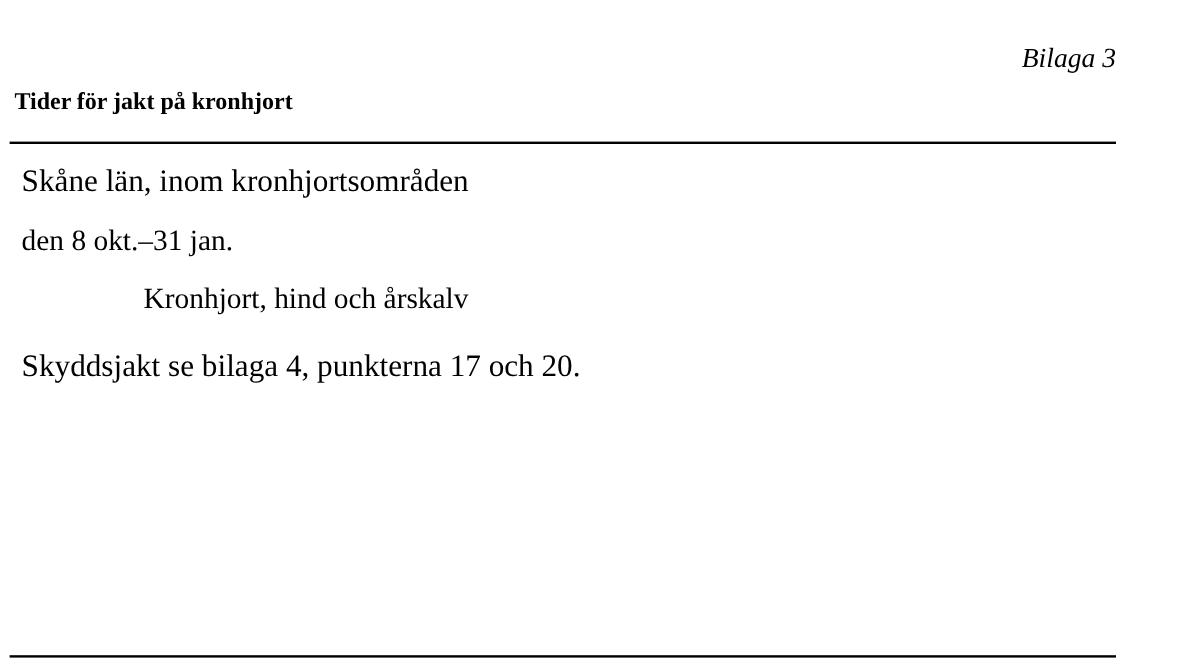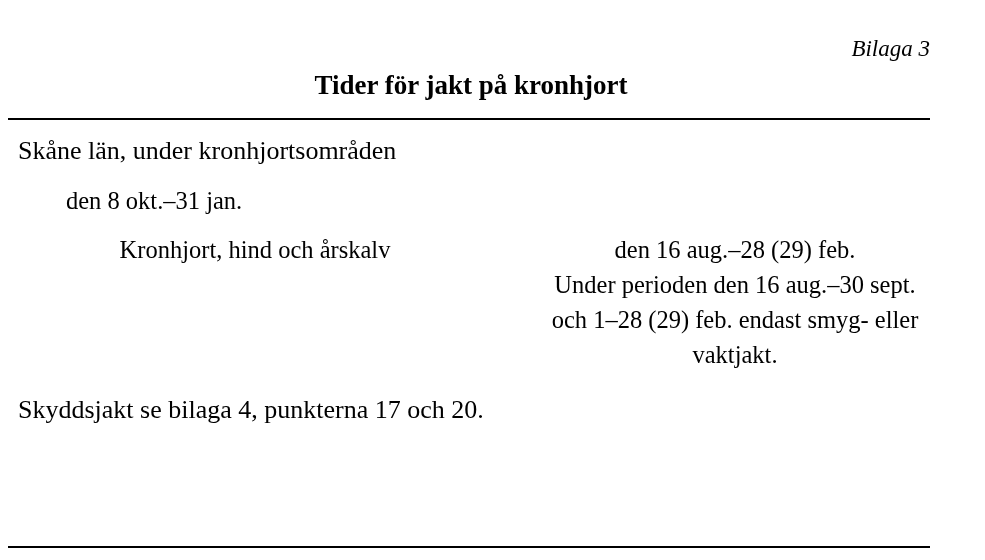"Tider för jakt på kronhjort" .title { font-size: 27px -> 20px; text-align: center -> none }
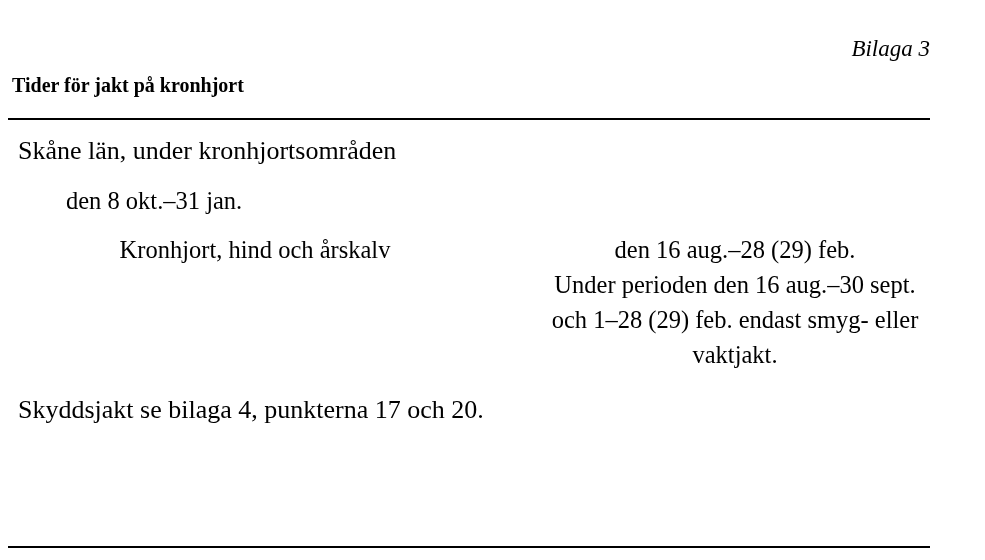"Skåne län, under kronhjortsområden" h2.section-heading { text: under -> inom }
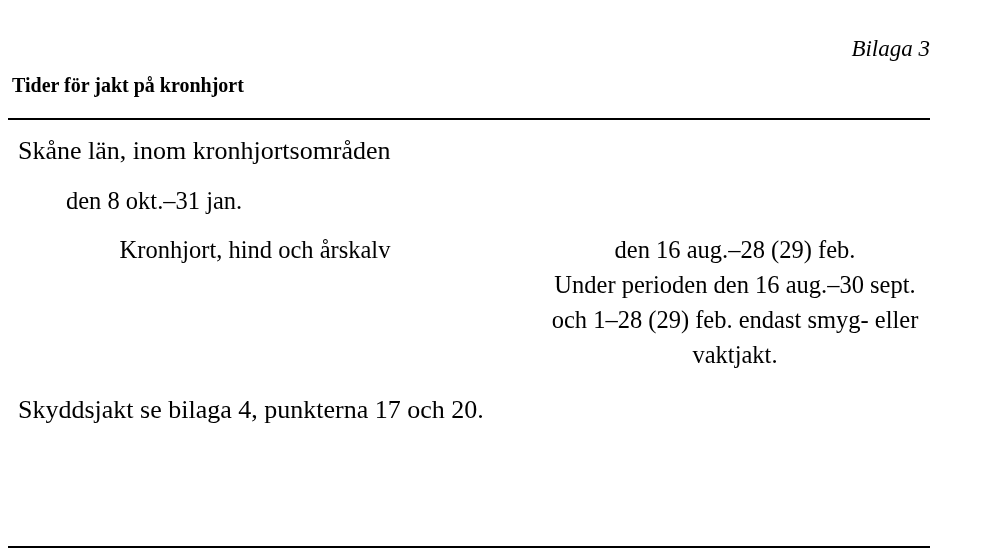"den 8 okt.–31 jan." .period-col { margin-left: 48px -> none }
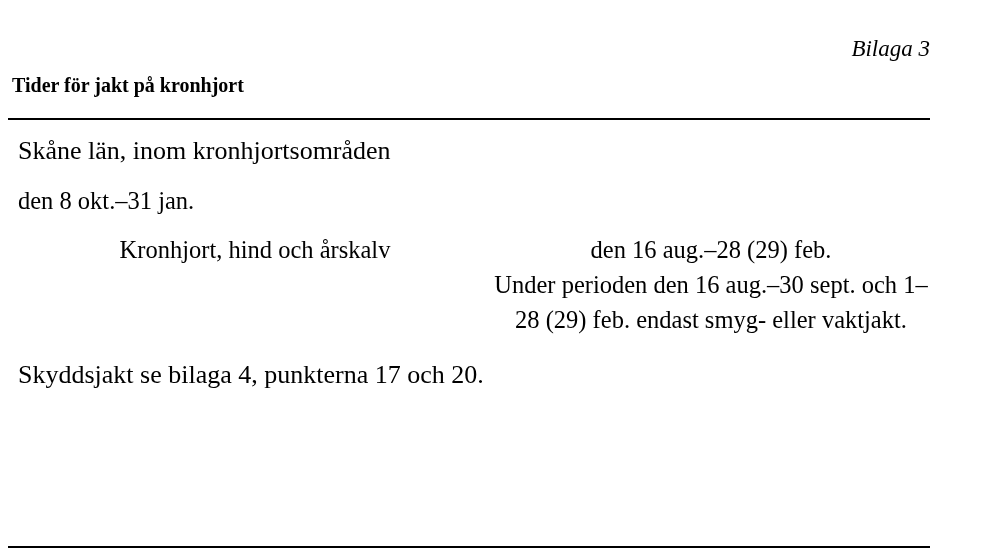"den 16 aug.–28 (29) feb." div.period-col { html: <div> <div>den 16 aug.–28 (29) feb.</div> <div>Under perioden den 16 aug.–30 sept. och 1–28 (29) feb. endast smyg- eller vaktjakt.</div> </div> -> none }
